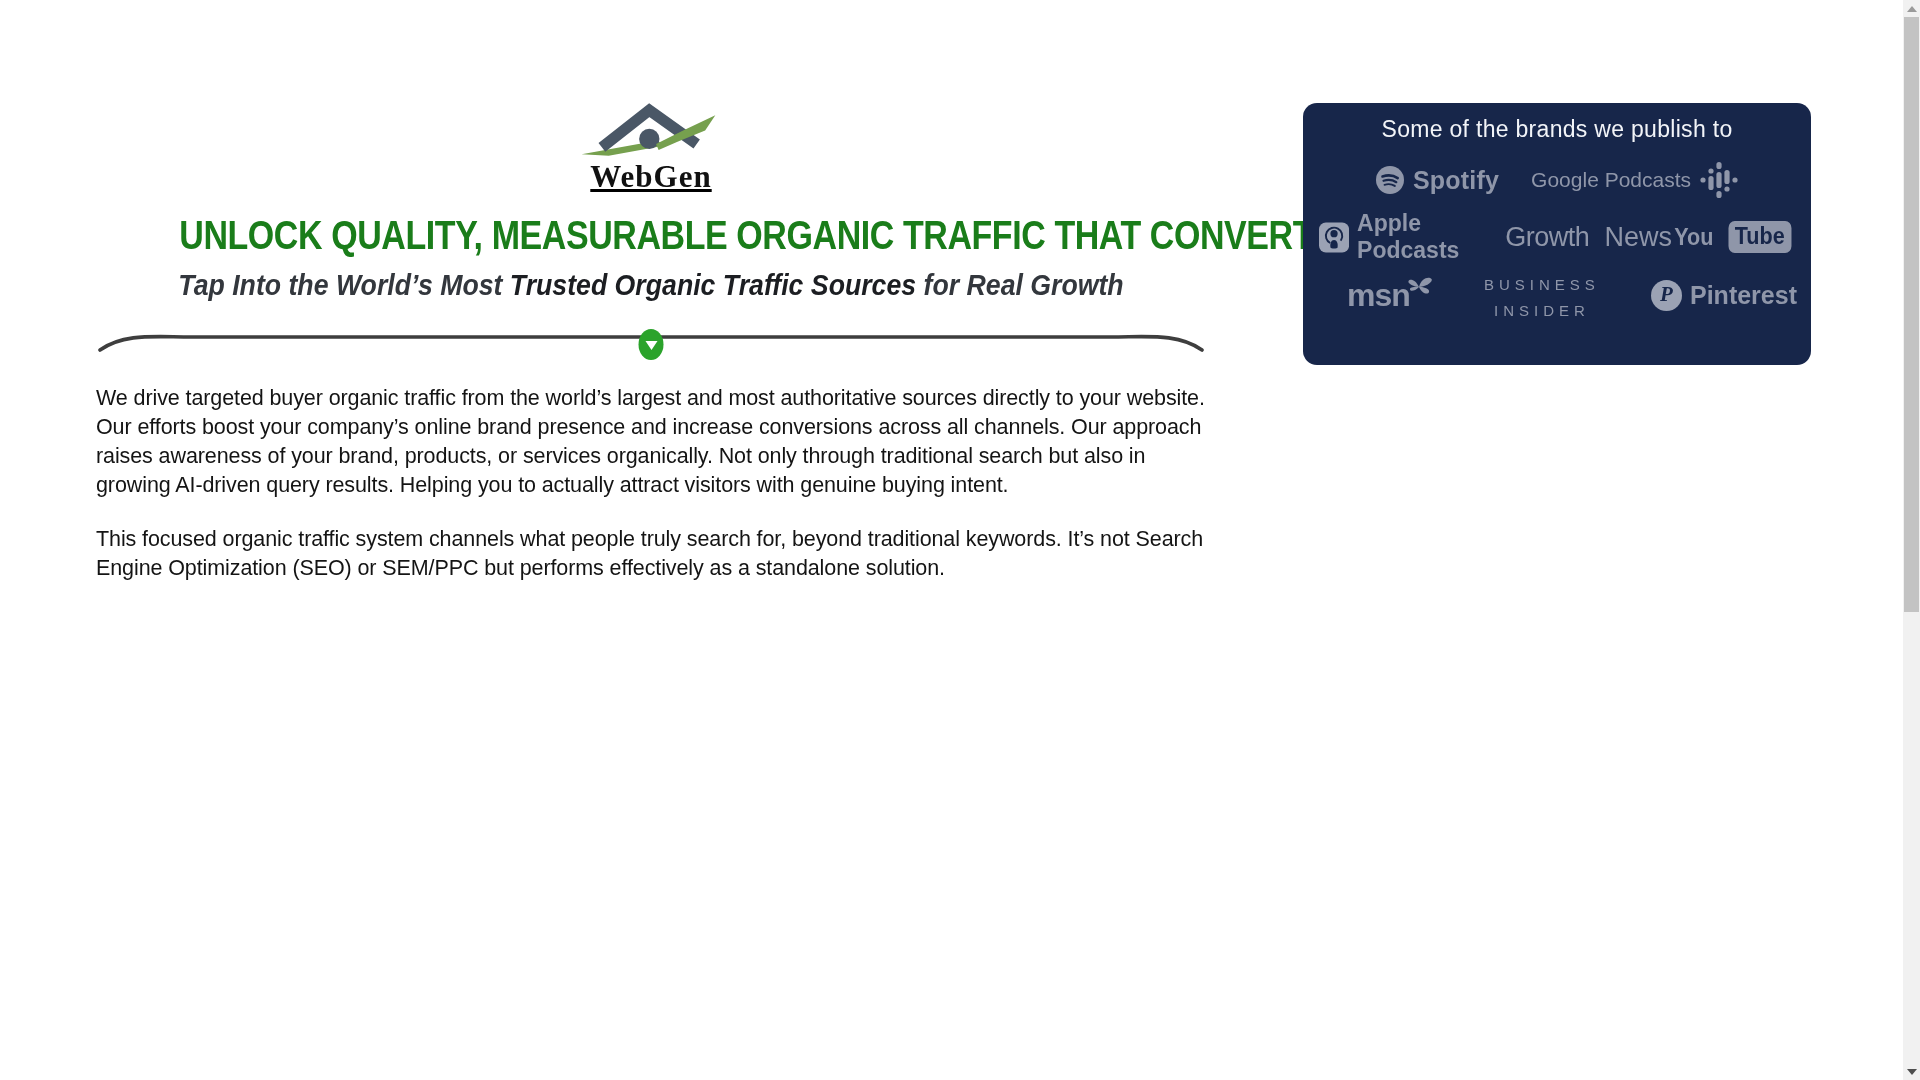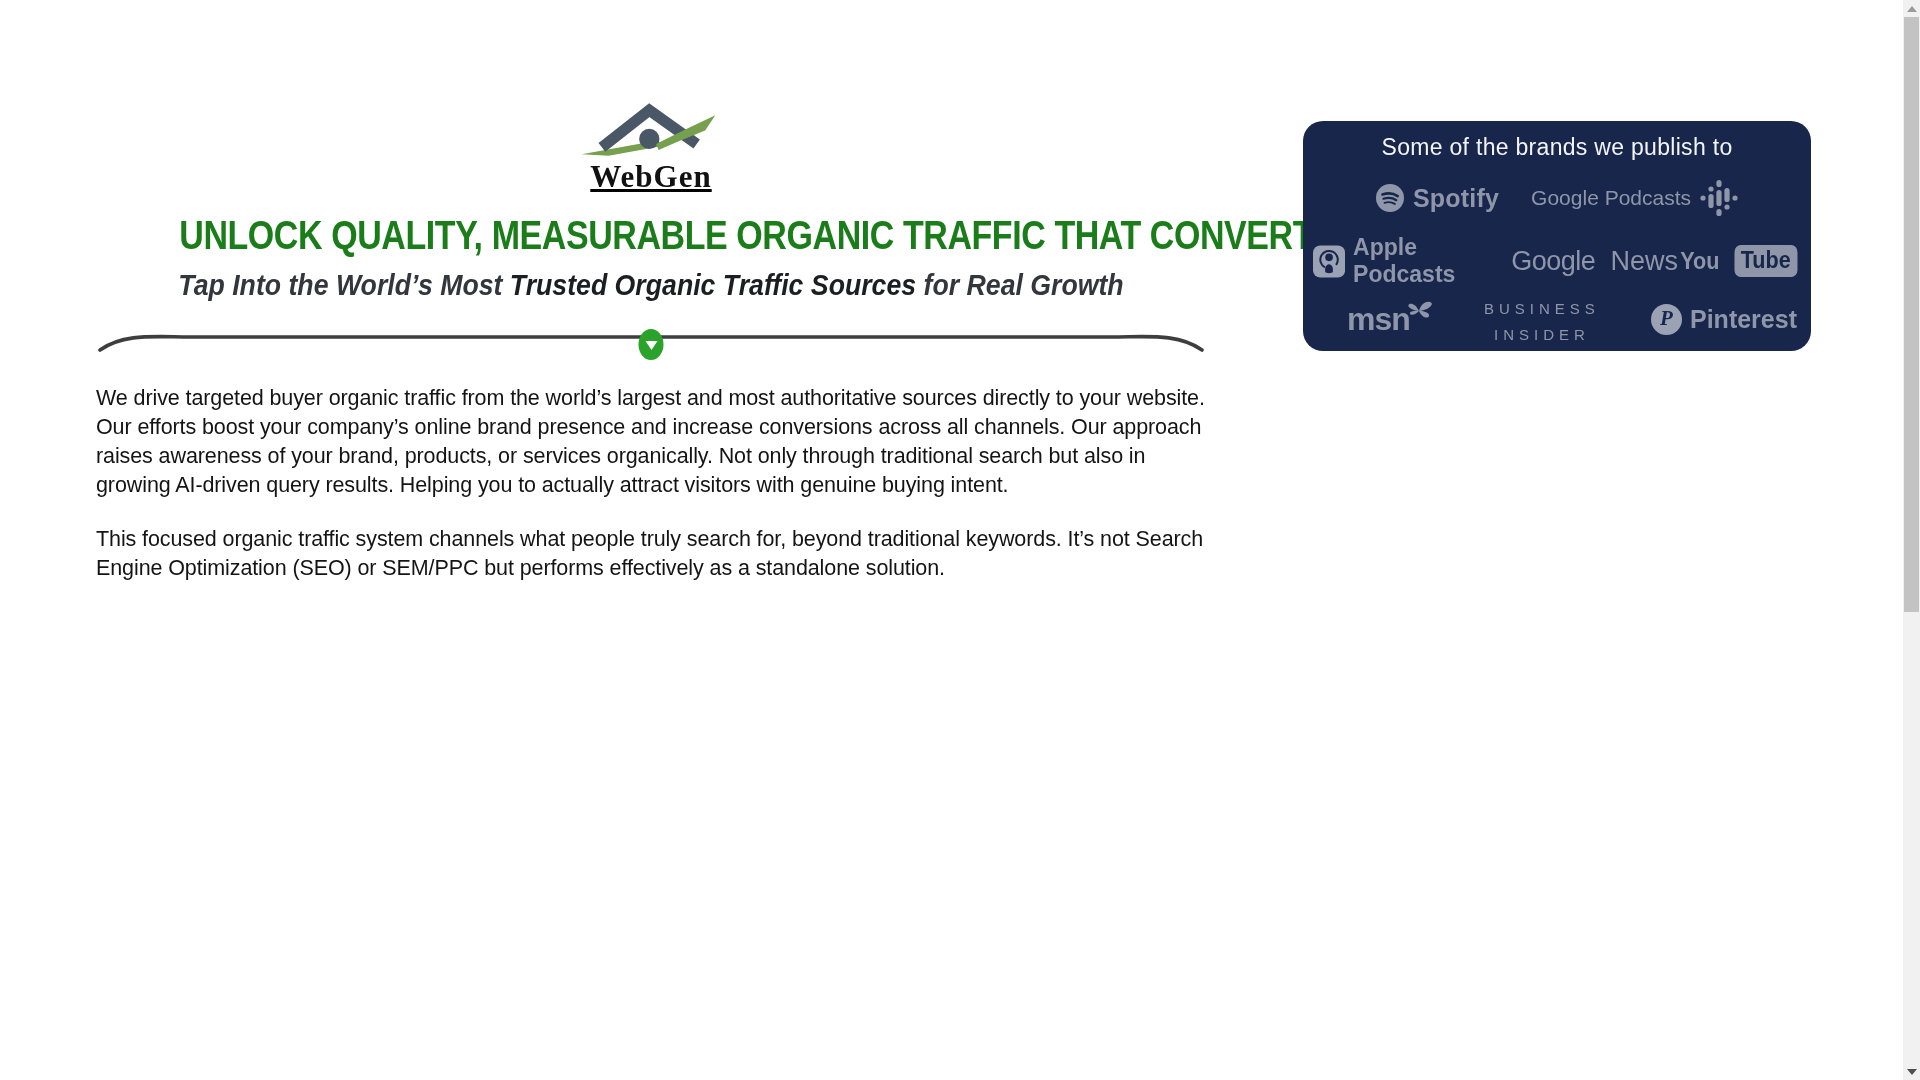"Some of the brands we" .brands-panel { border-radius: 20px -> 14px; height: 230px -> 262px; top: 121px -> 103px }
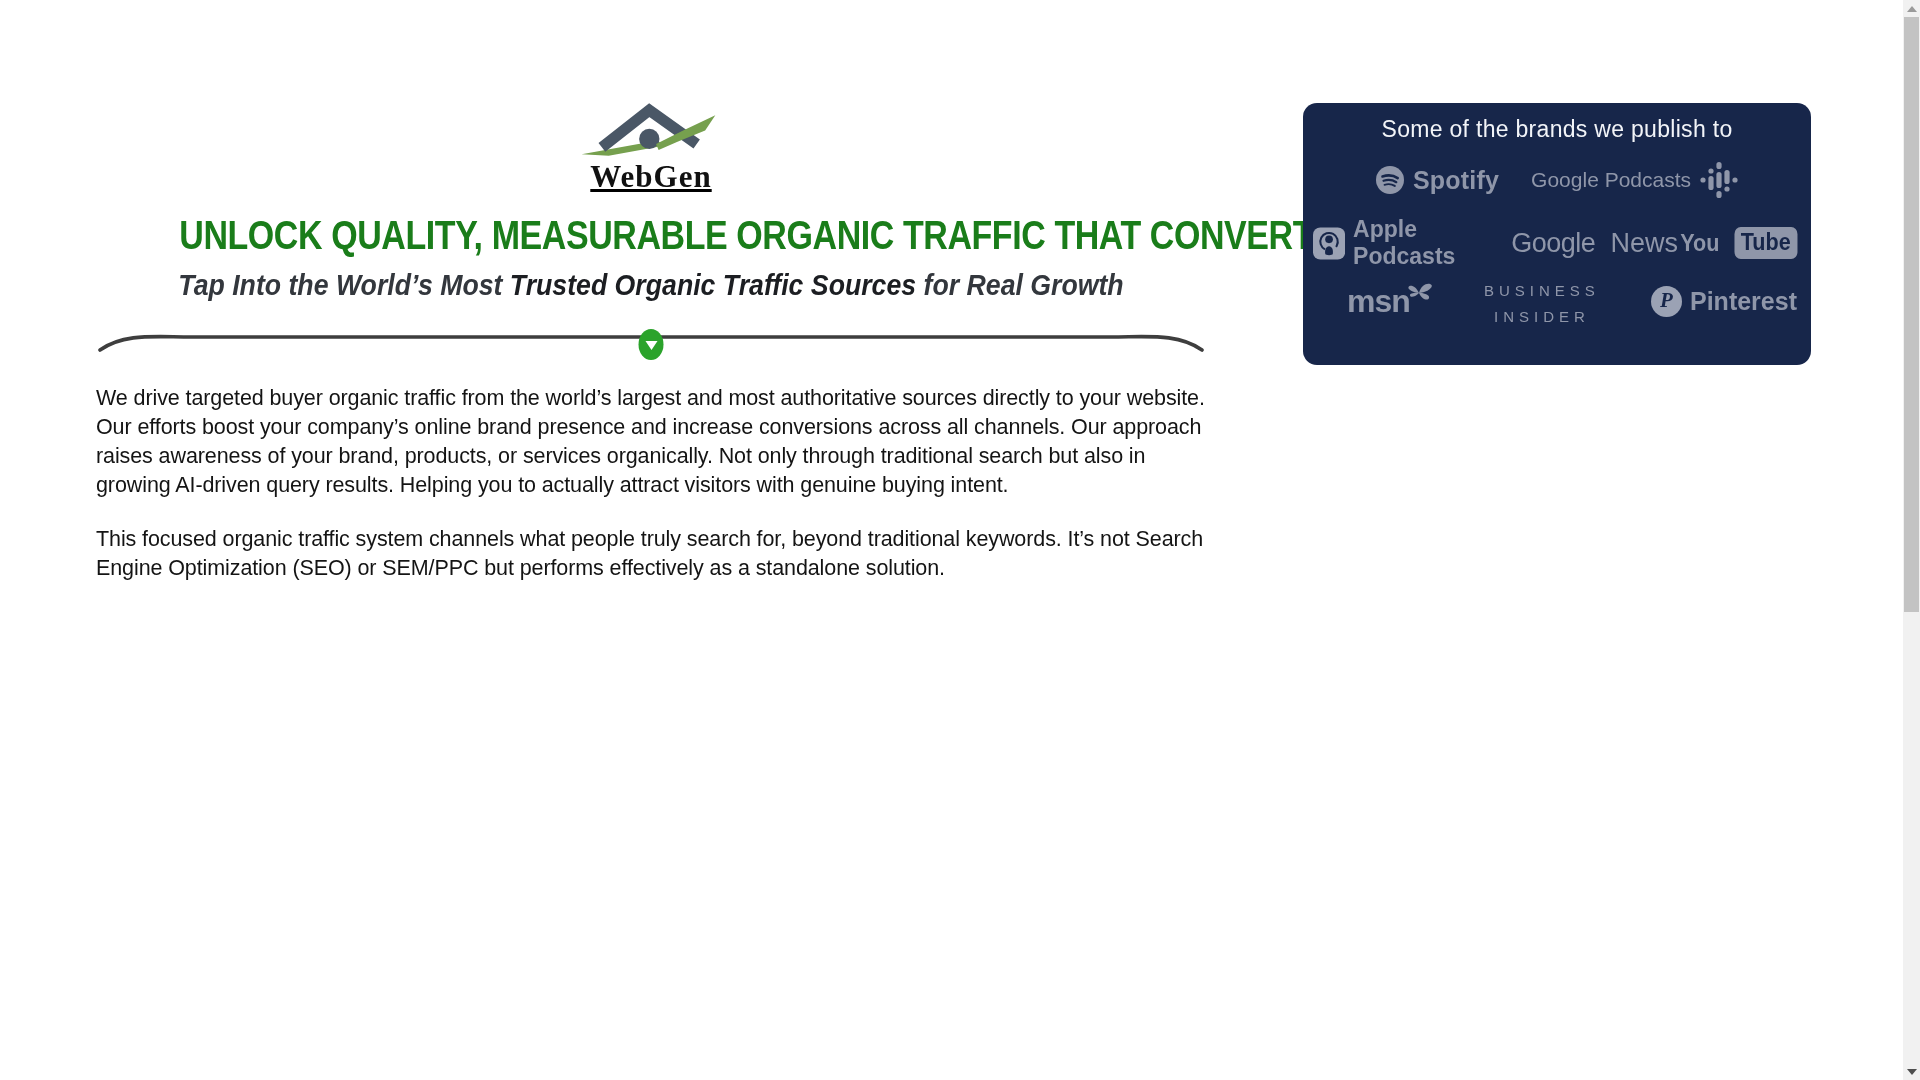"Apple Podcasts" .row-2 { margin-top: 19px -> 13px; padding: 0 10px -> 0 16px }
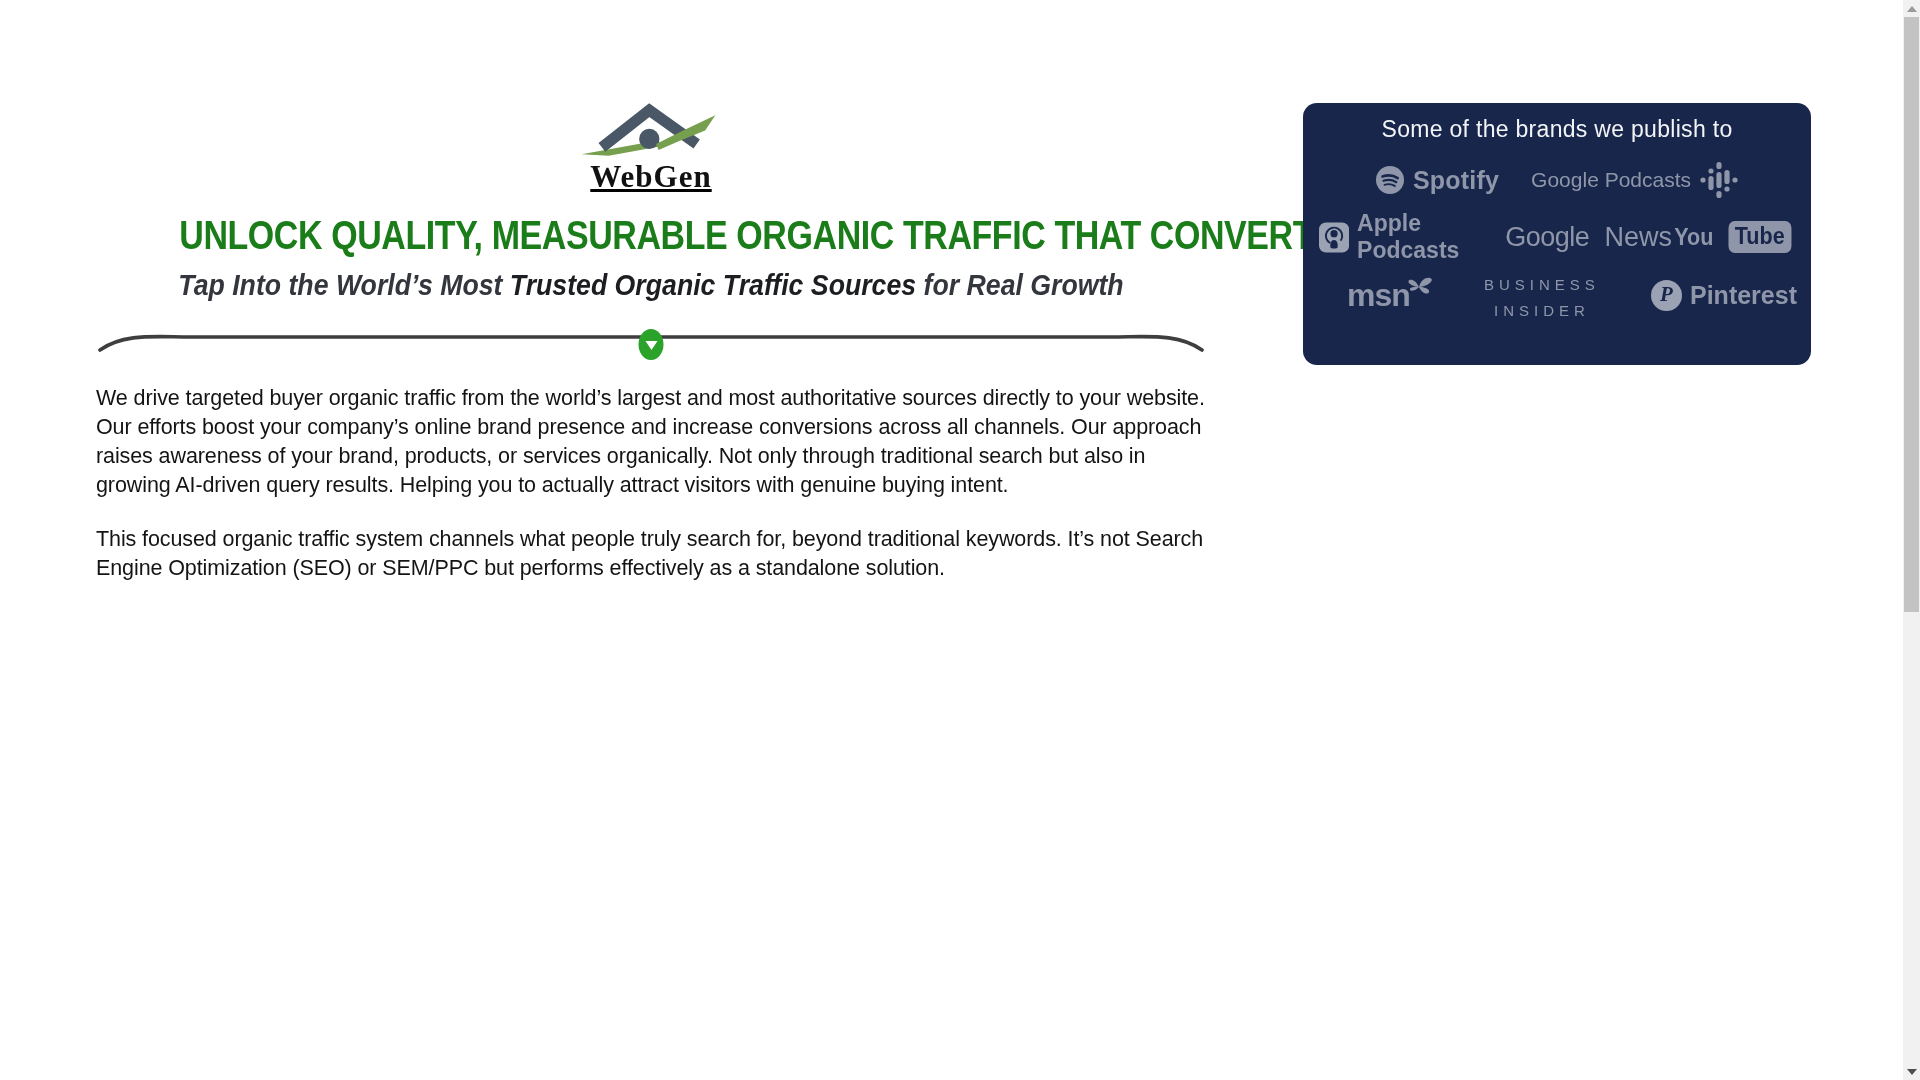"Google" span.gnews-google { text: Google -> Growth }
